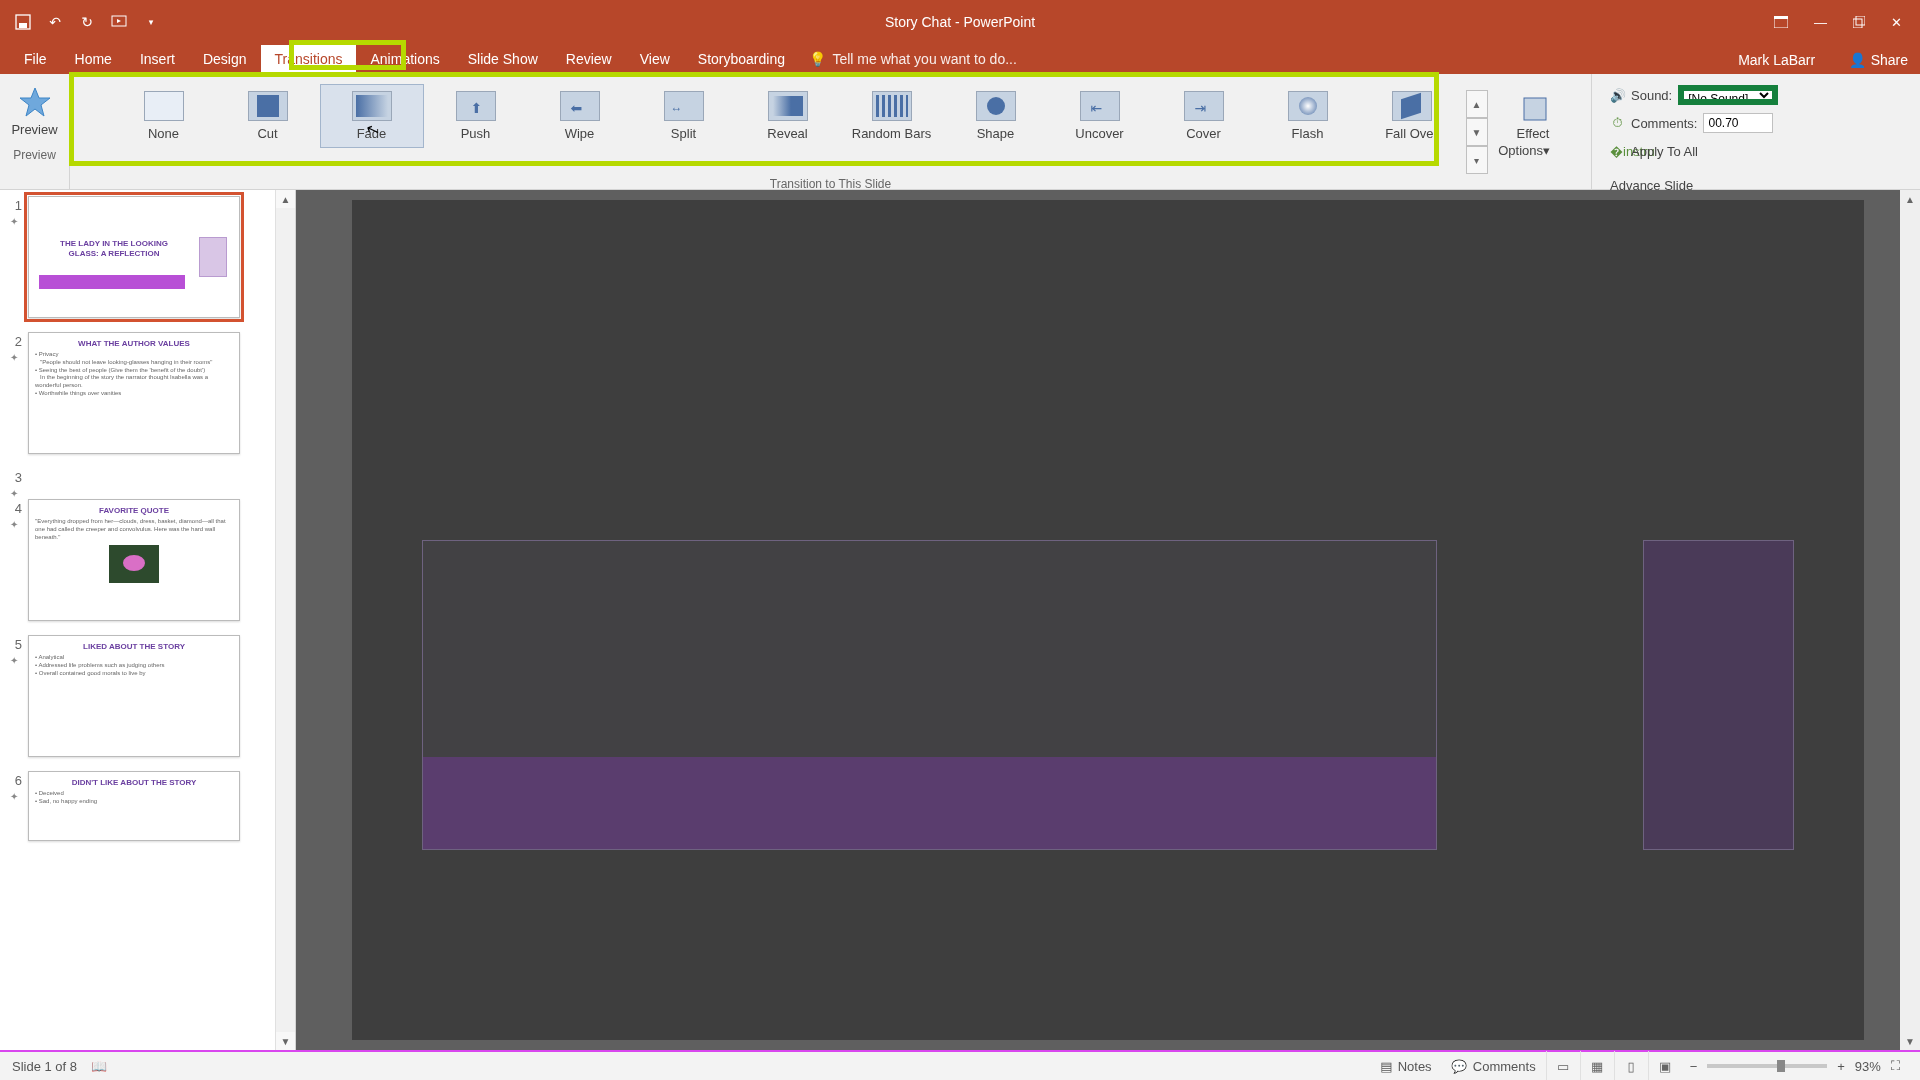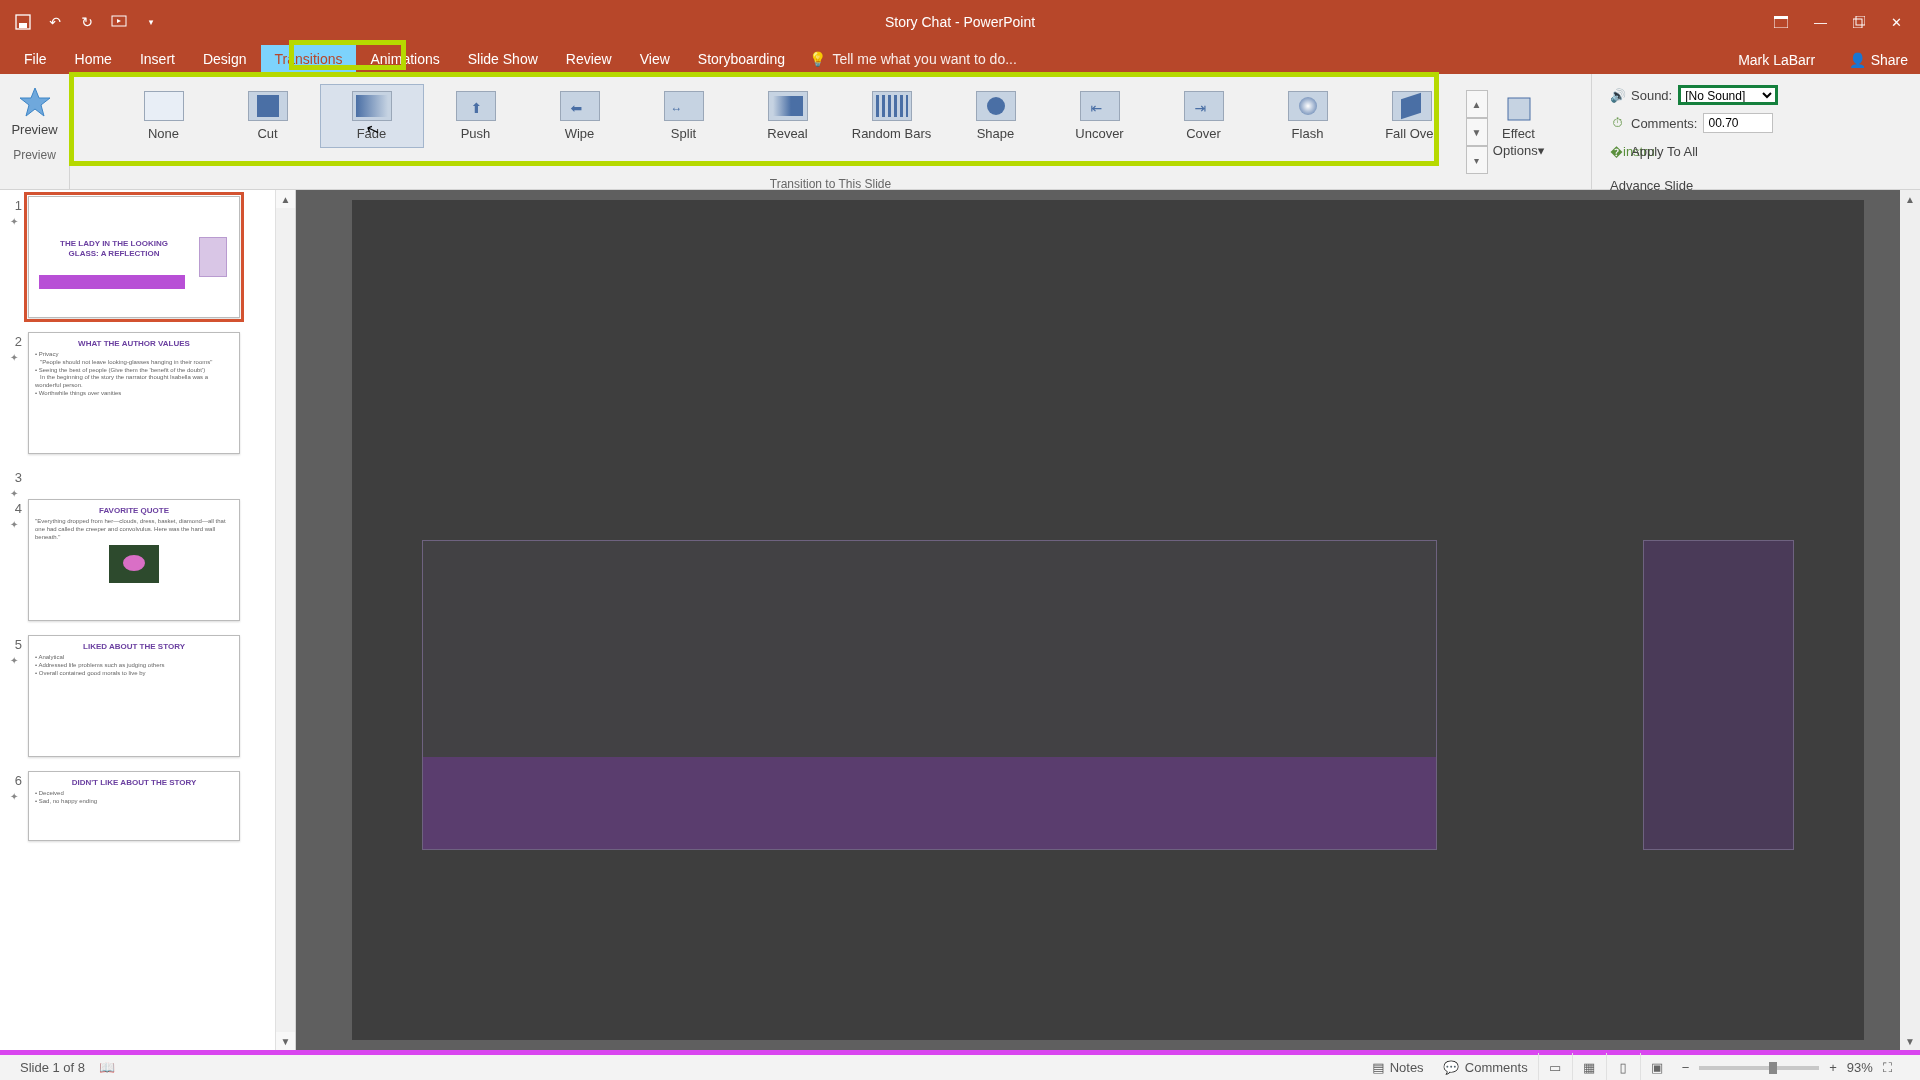"Transitions" .tabrow .tab.active { background: #7dd3fc -> #ffffff }
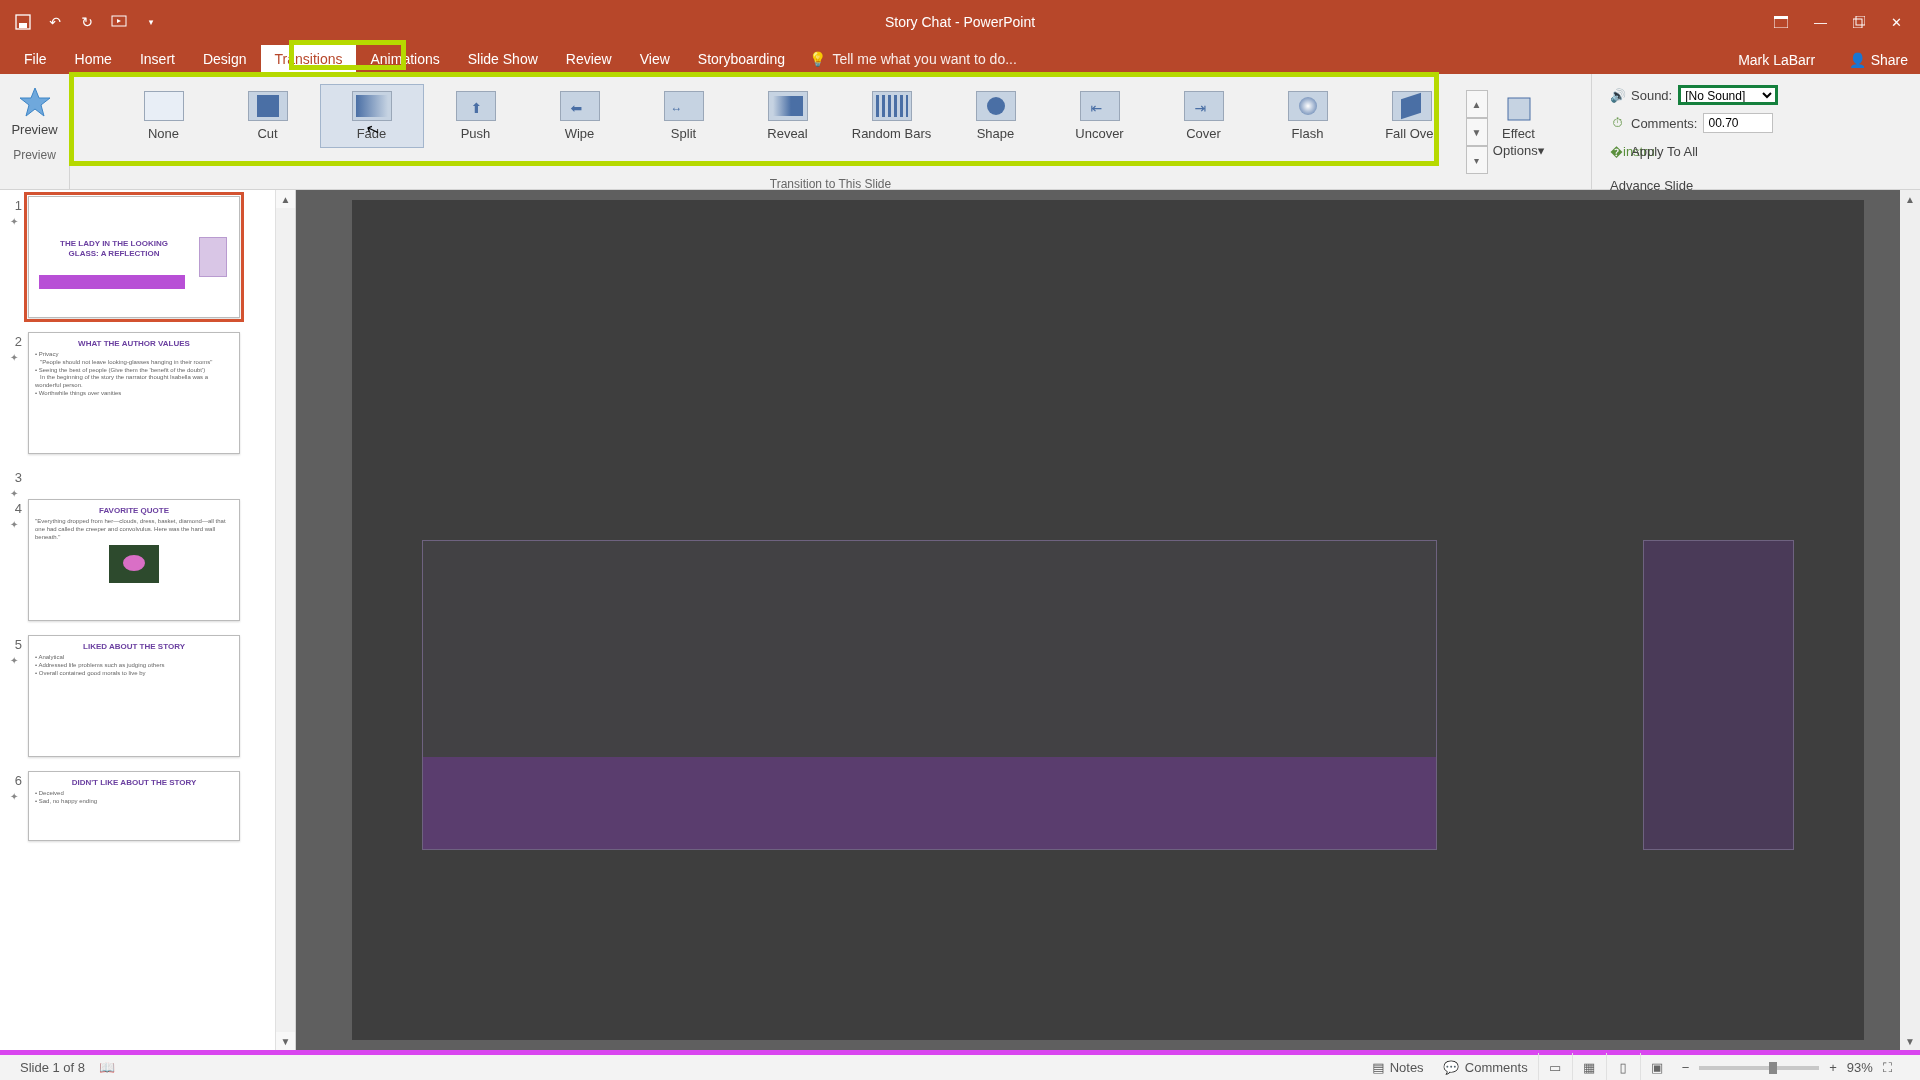"[No Sound]" .timing select.df { border: 3px solid #15803d -> 6px solid #15803d }
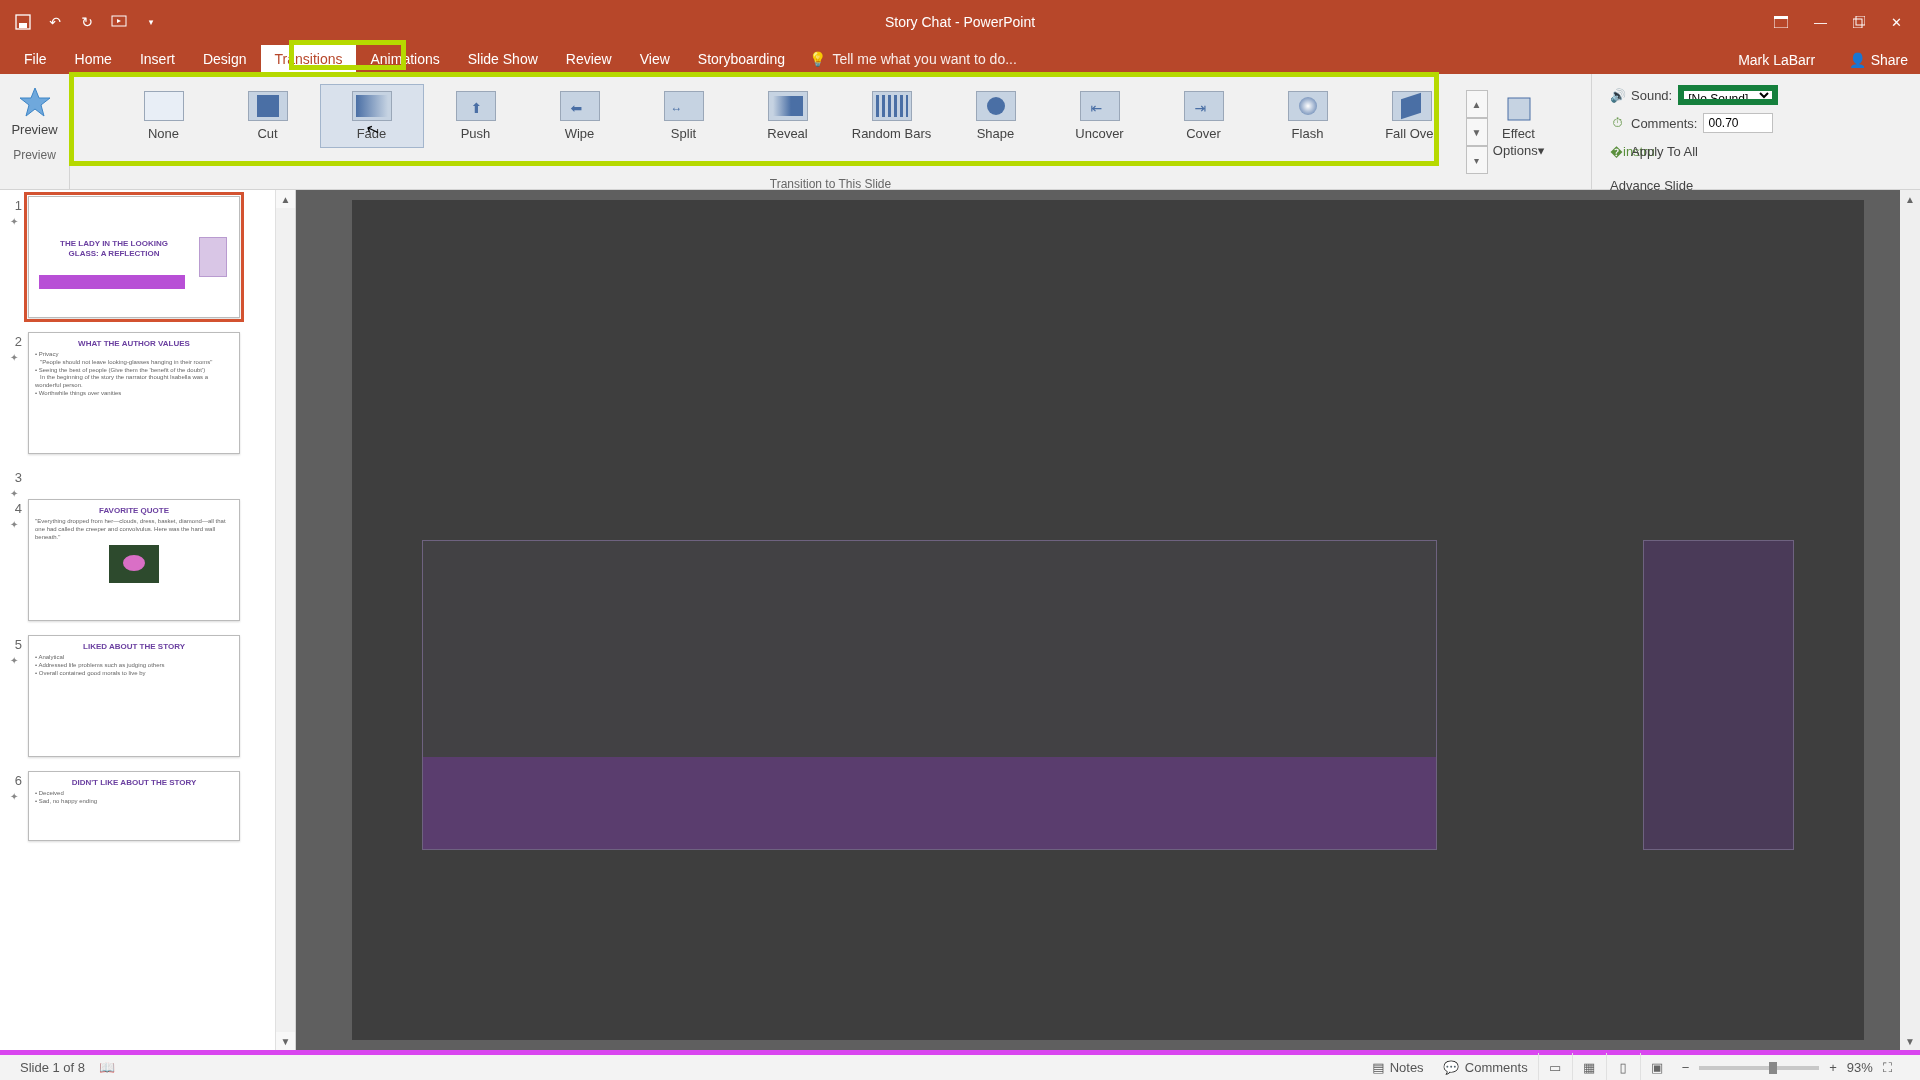"Effect" .effect-btn { align-items: center -> flex-end }
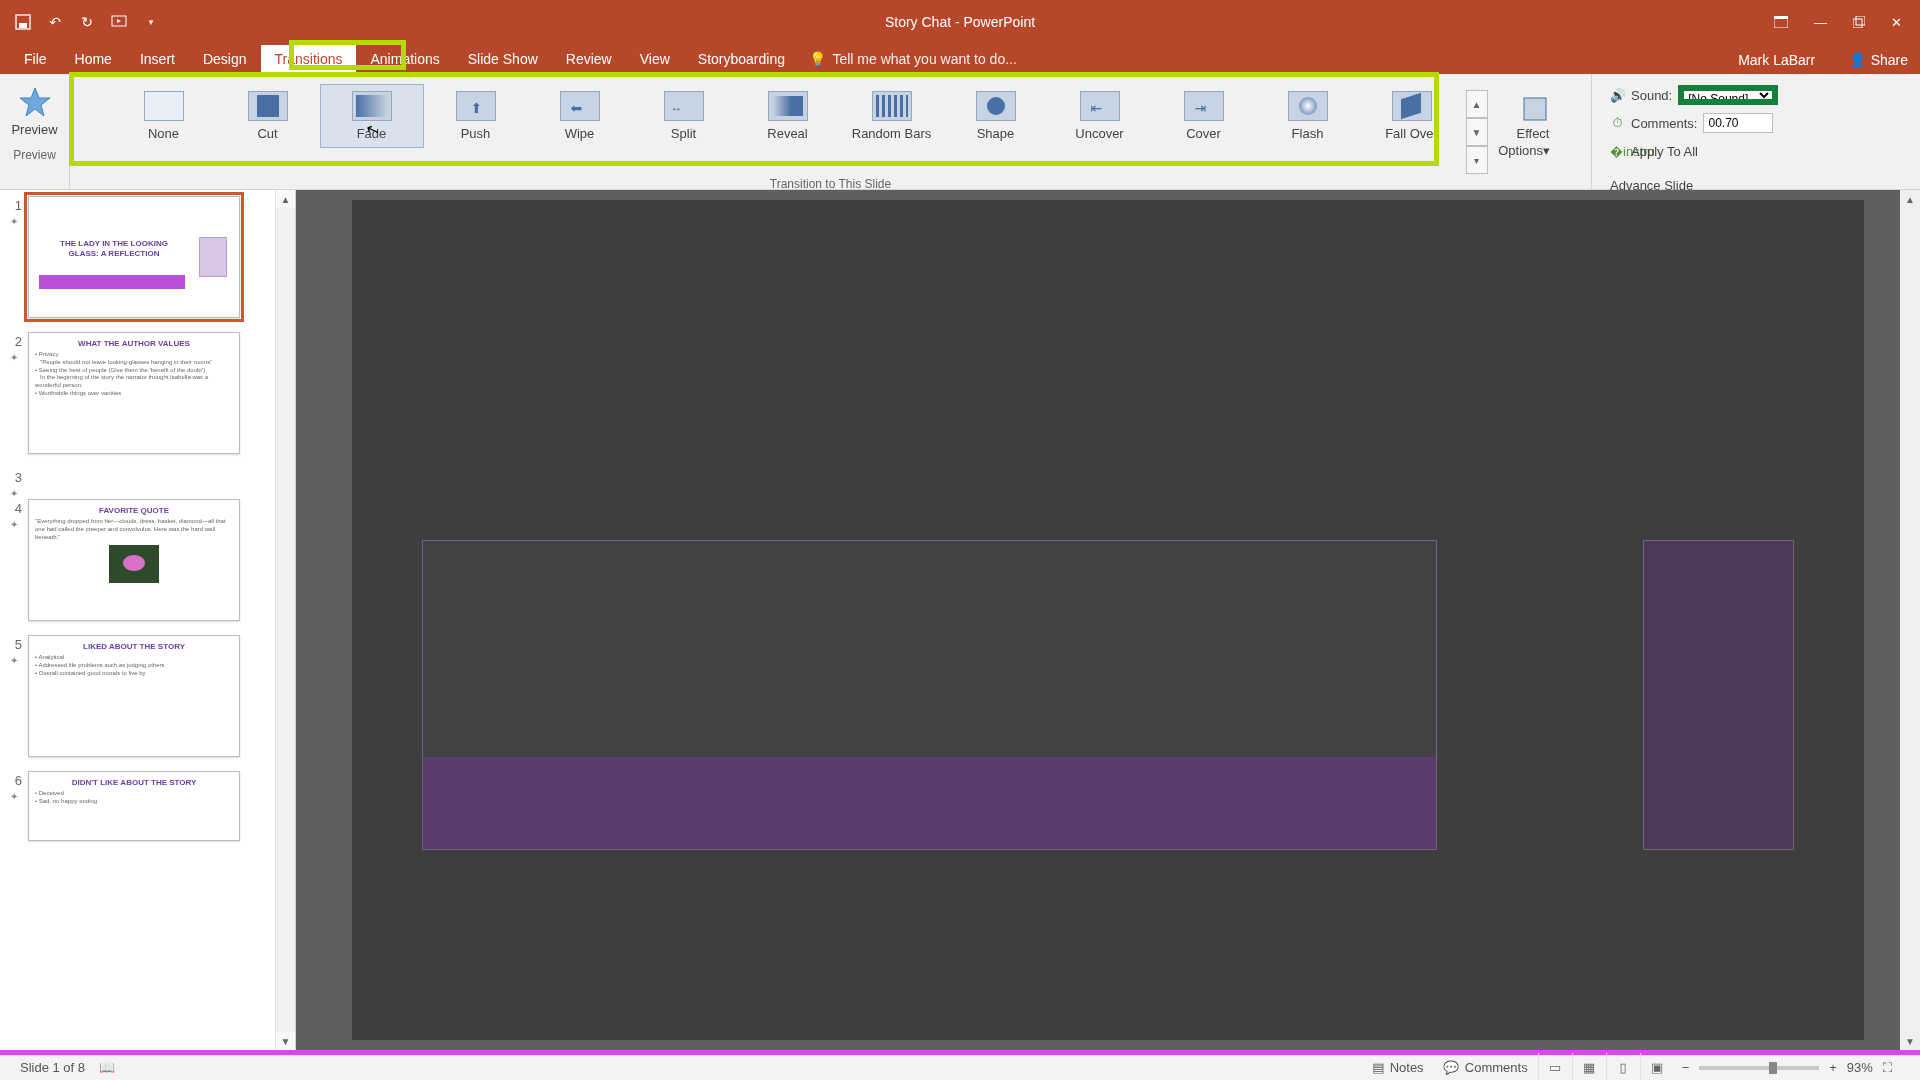"Slide 1 of 8" .statusbar { border-top: 5px solid #d946ef -> 2px solid #d946ef; padding: 0 20px -> 0 12px }
